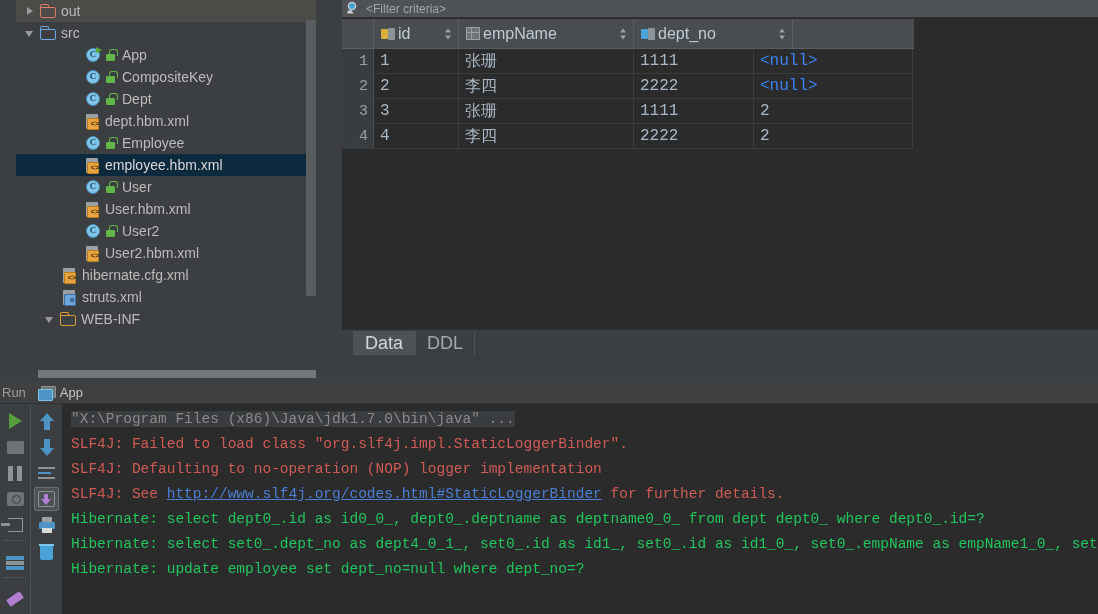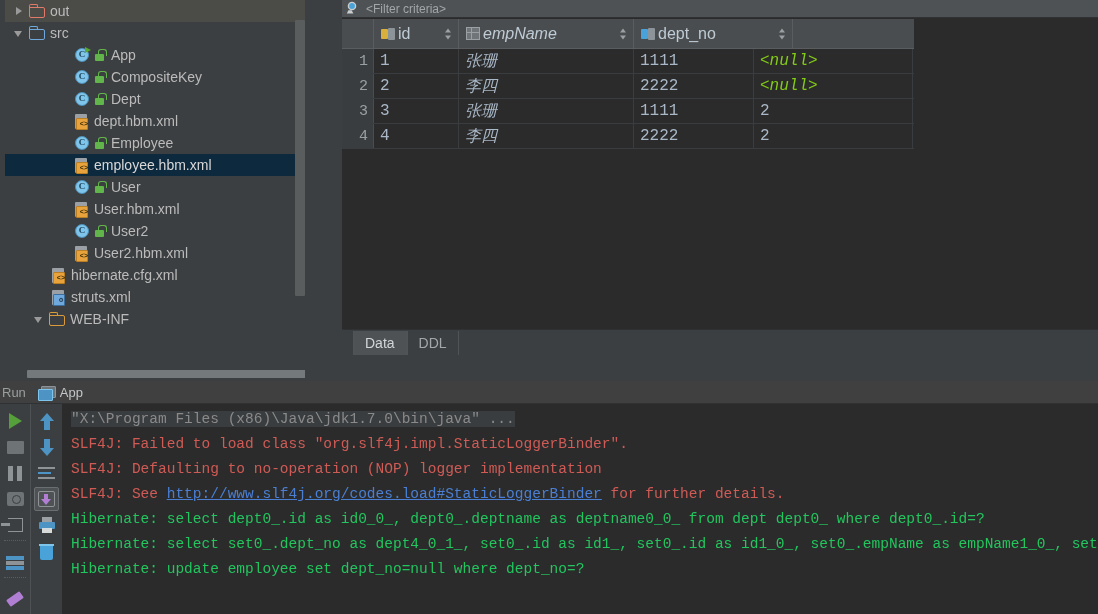"out" #tree-panel { left: 5px -> 16px }
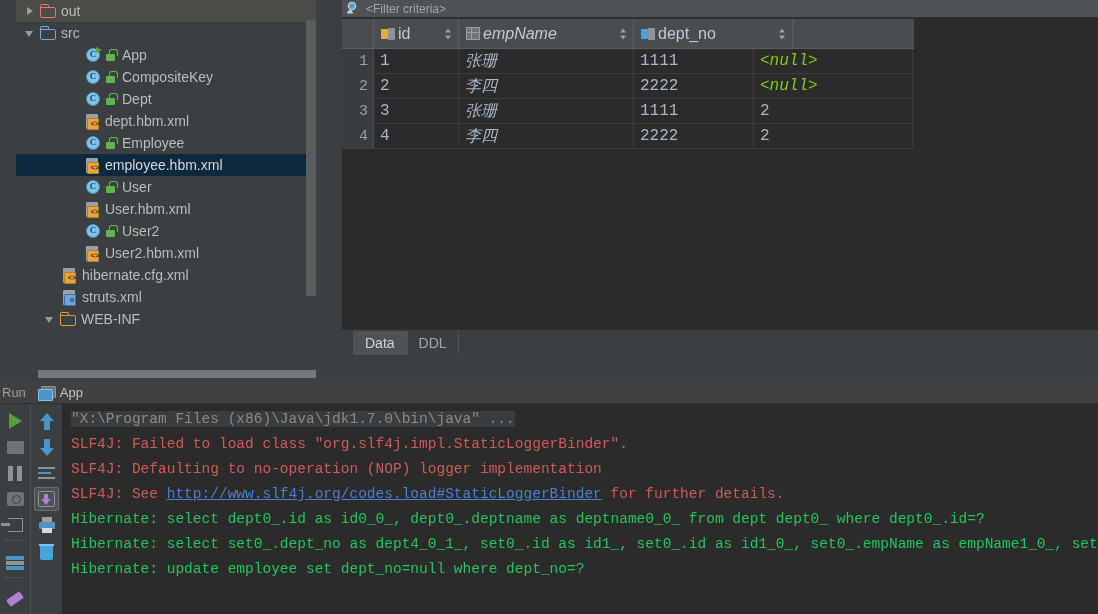"empName" .col-name { font-style: italic -> none }
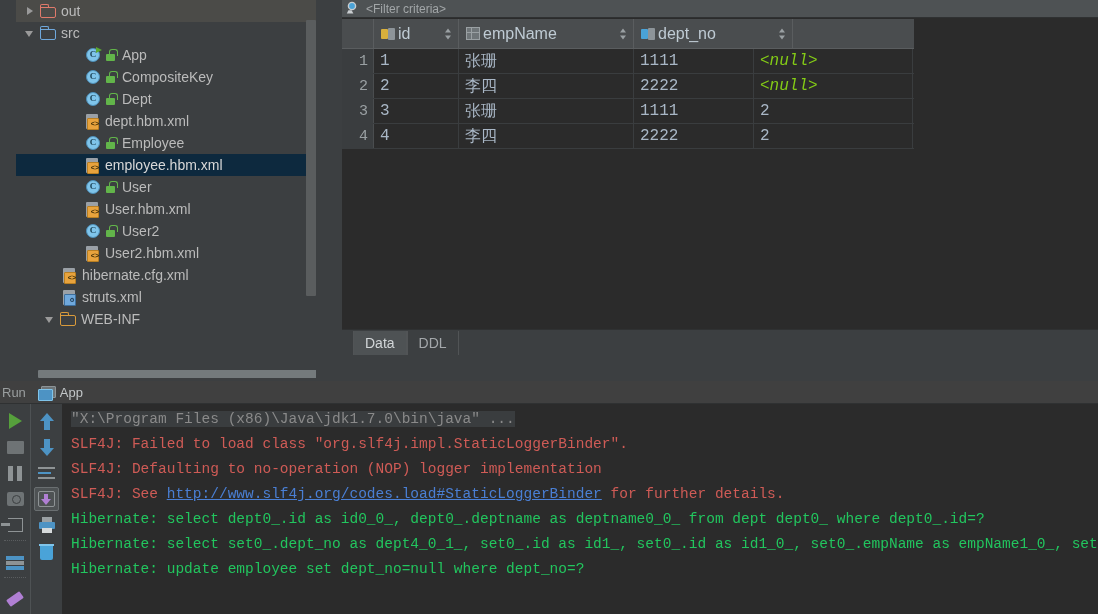"<null>" .cell.nullv { color: #84cc16 -> #3b82f6; font-style: italic -> none }
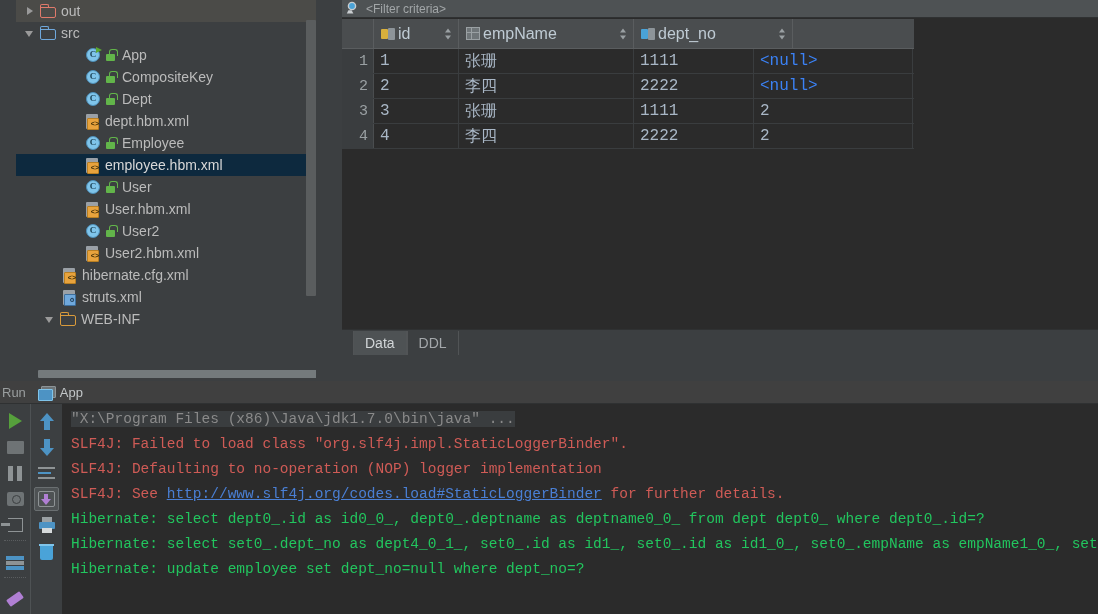"Data" .dbtab { font-size: 14px -> 18px }
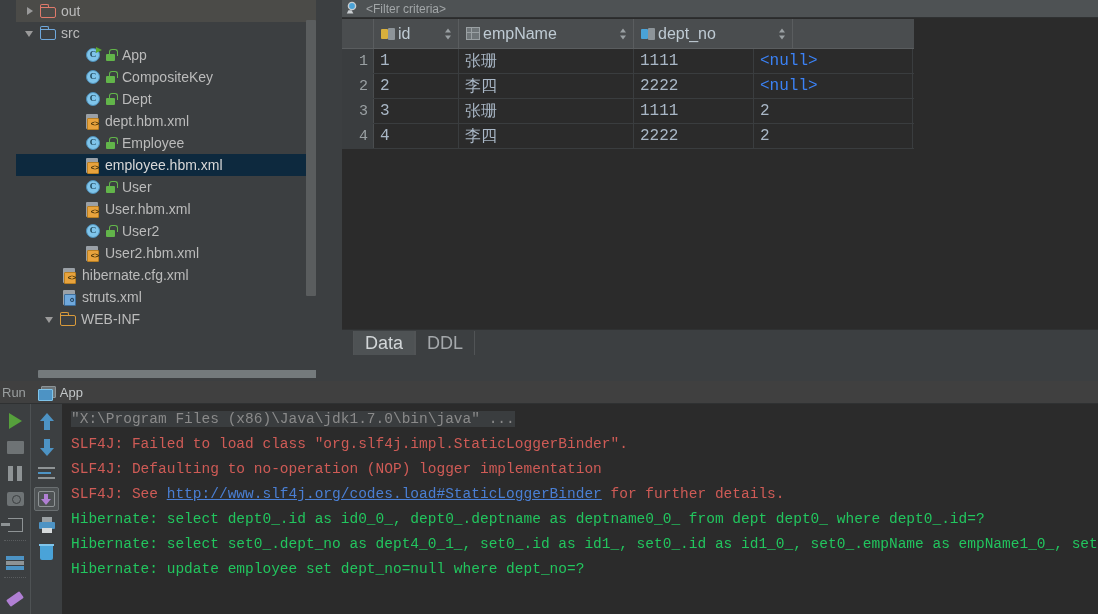"http://www.slf4j.org/codes.load#StaticLo" a.lnk { text: http://www.slf4j.org/codes.load -> http://www.slf4j.org/codes.html }
